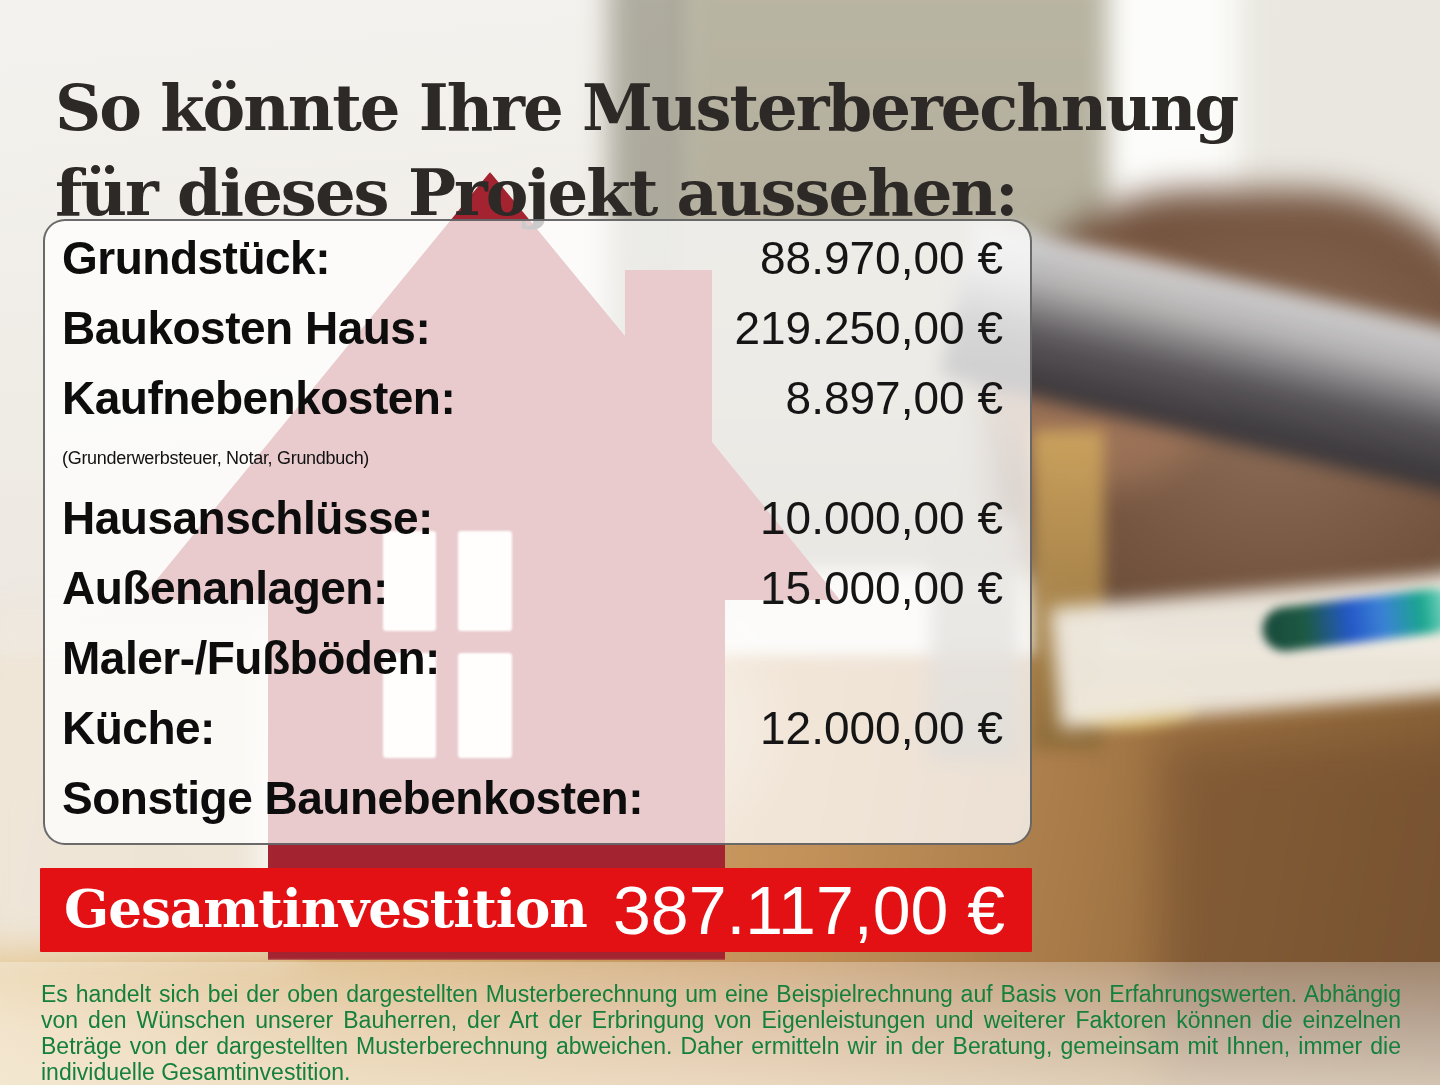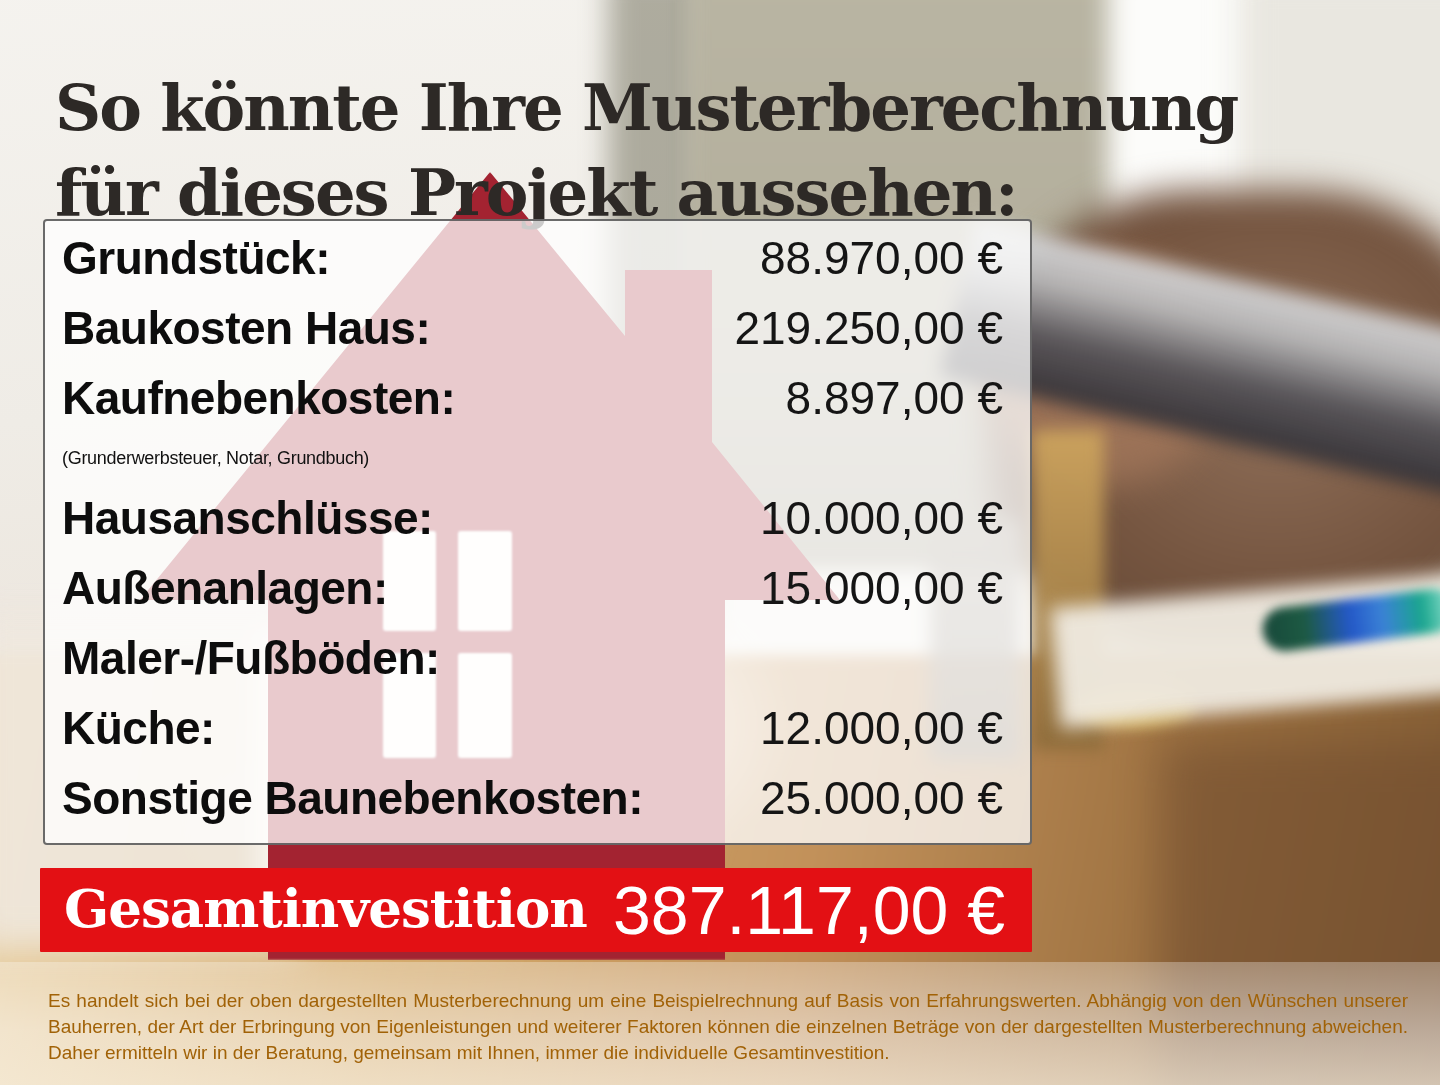"Grundstück:" .cost-box { border-radius: 4px -> 22px }
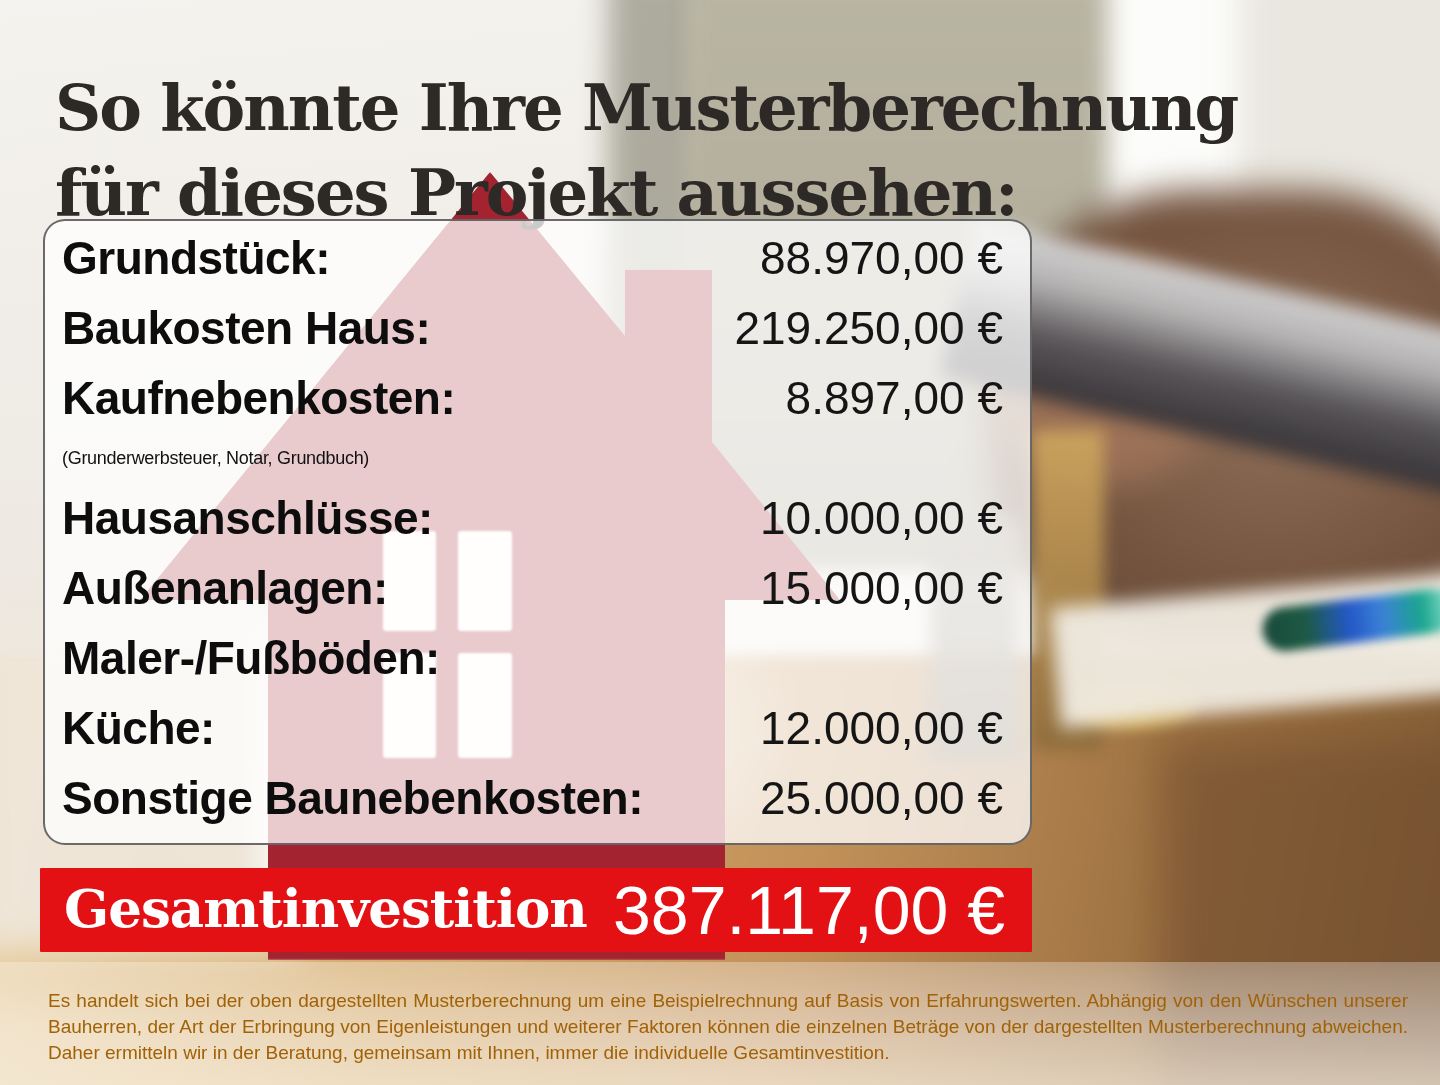"25.000,00 €" span.val { html: <span>25.000,00 €</span> -> none }
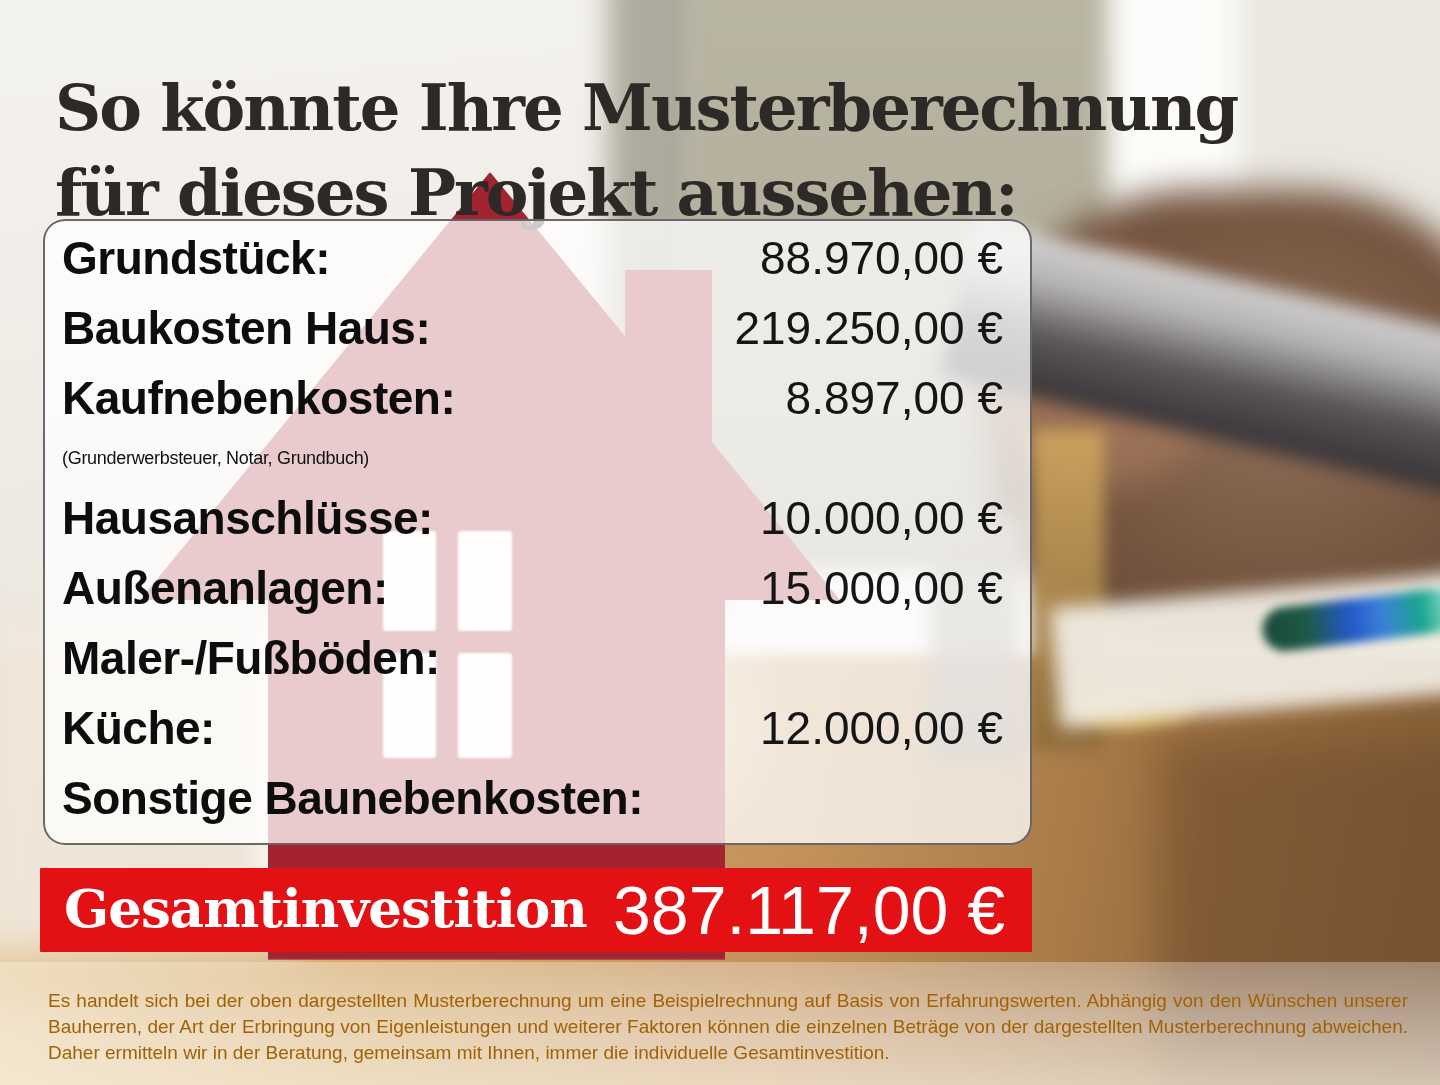"Es handelt sich bei der" .footer { color: #a16207 -> #15803d; font-size: 19px -> 23px; margin: 8px -> 1px }
